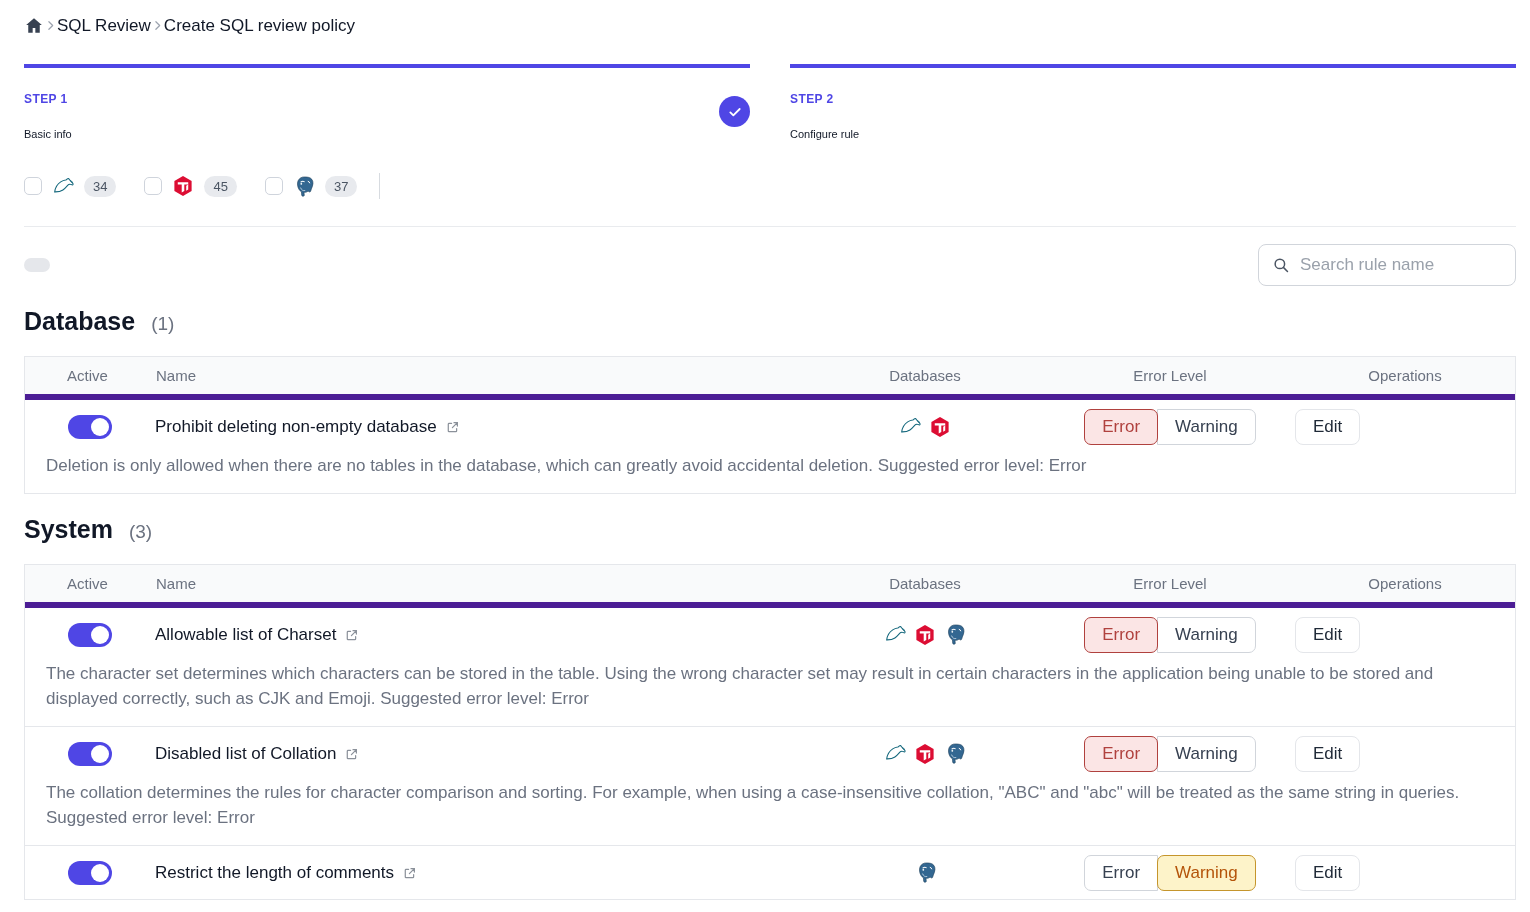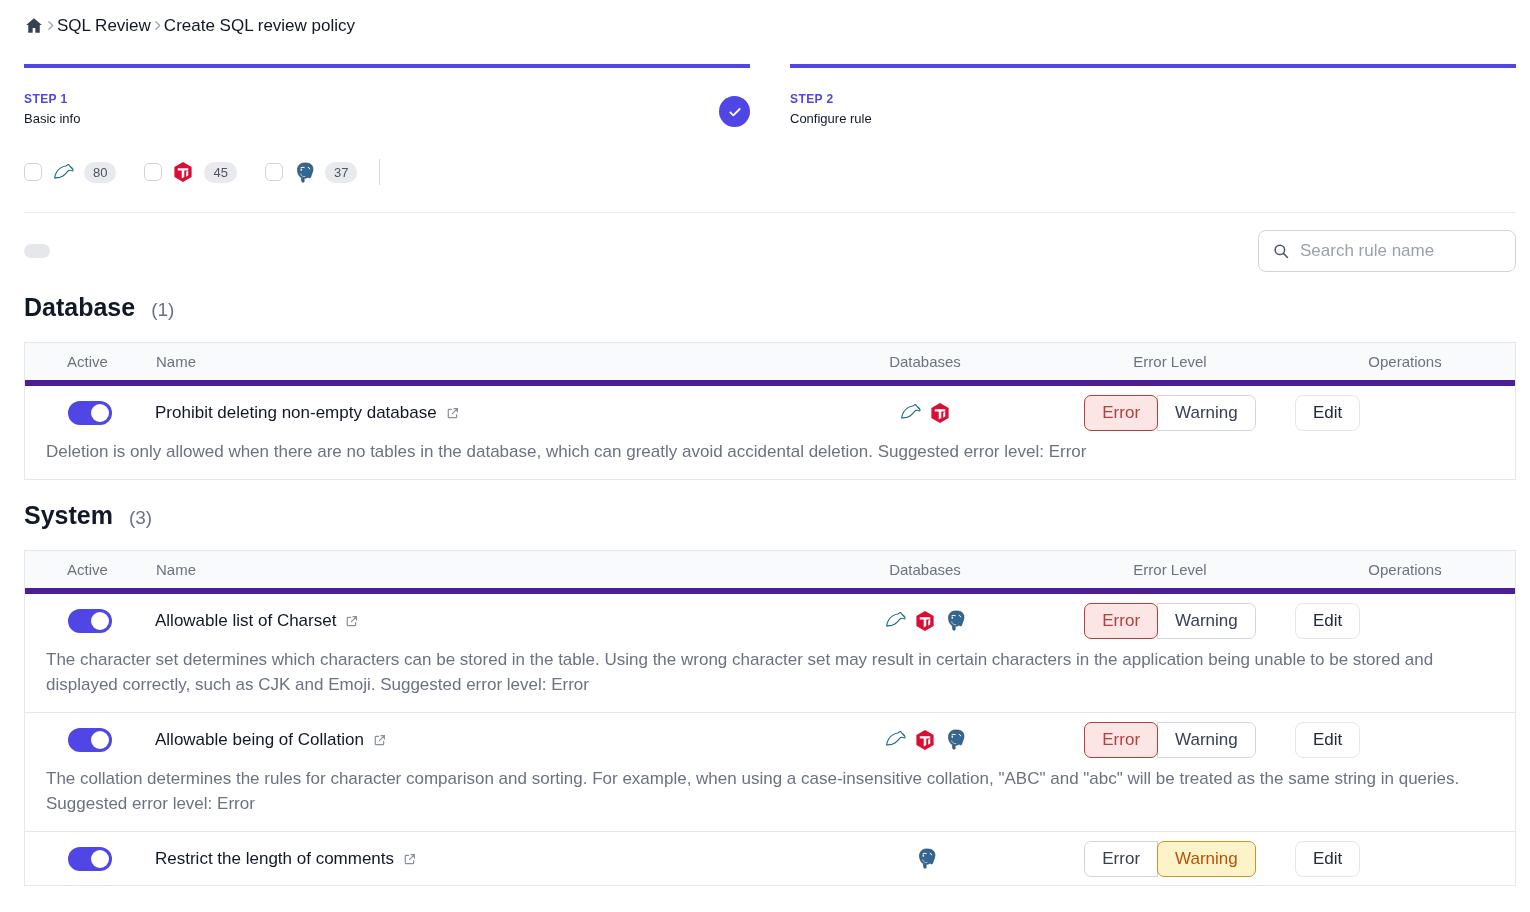"Basic info" .step-title { font-size: 13px -> 11px; margin-top: 5px -> 22px }
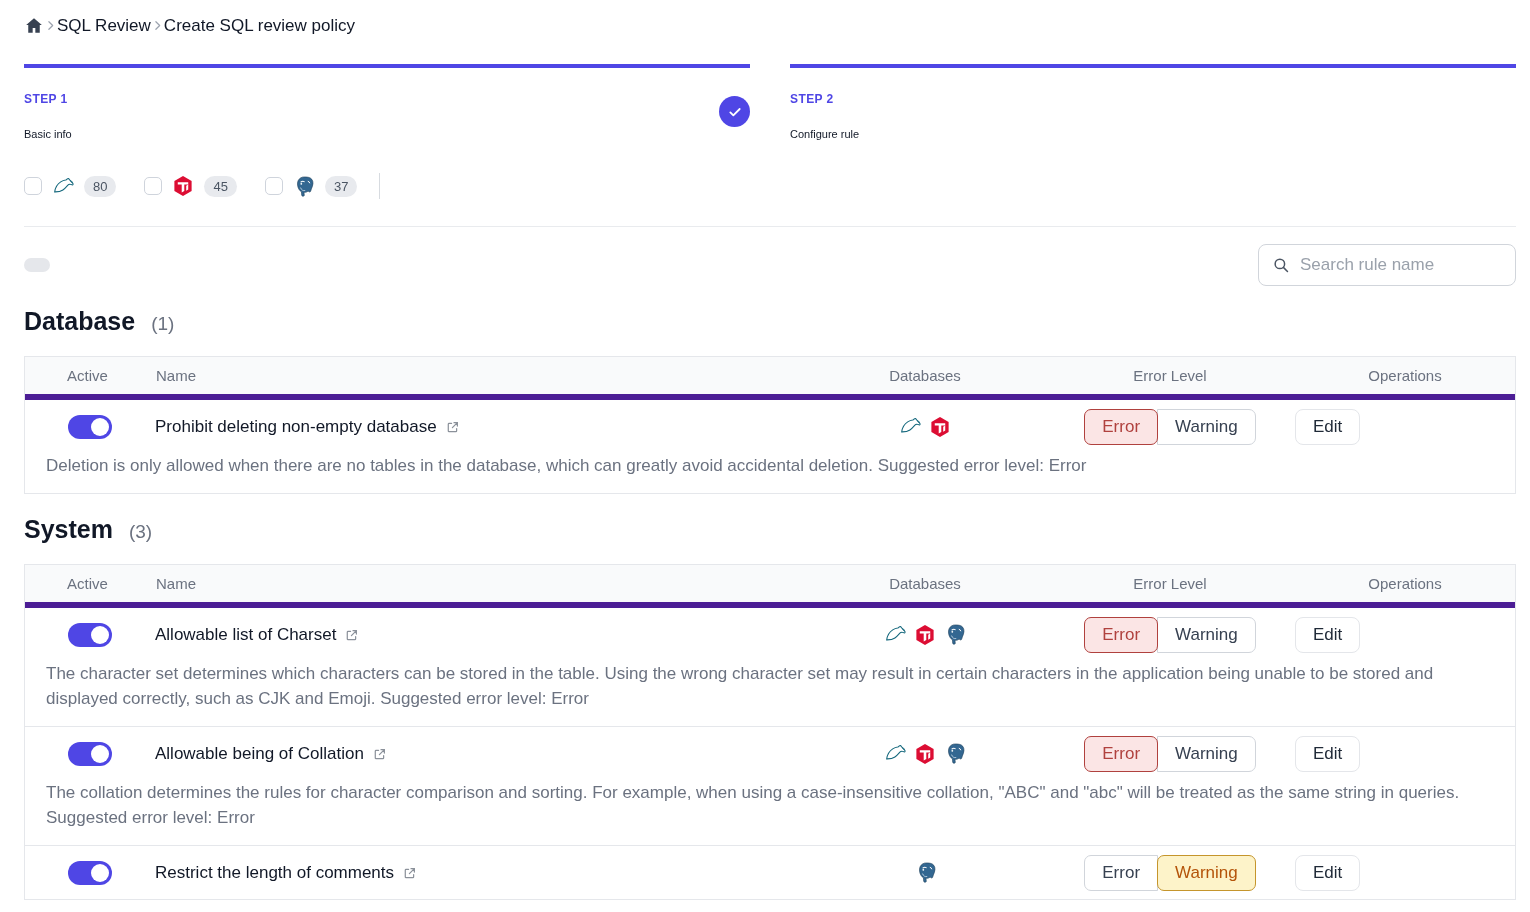"80" span.count-badge { text: 80 -> 34 }
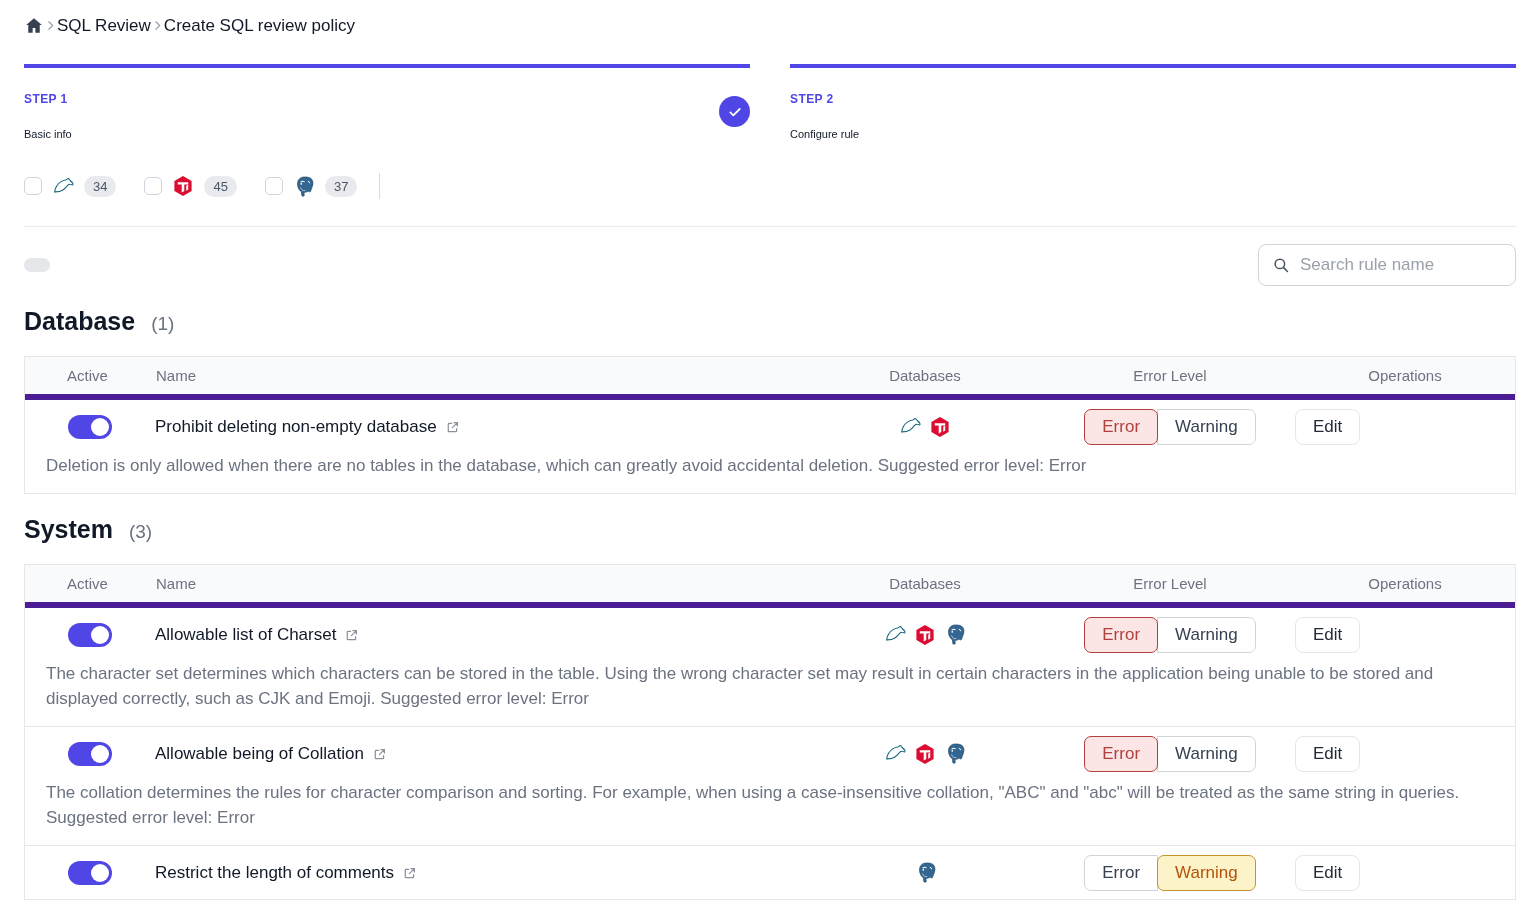"Allowable being of Collation" span.rule-name { text: Allowable being -> Disabled list }
